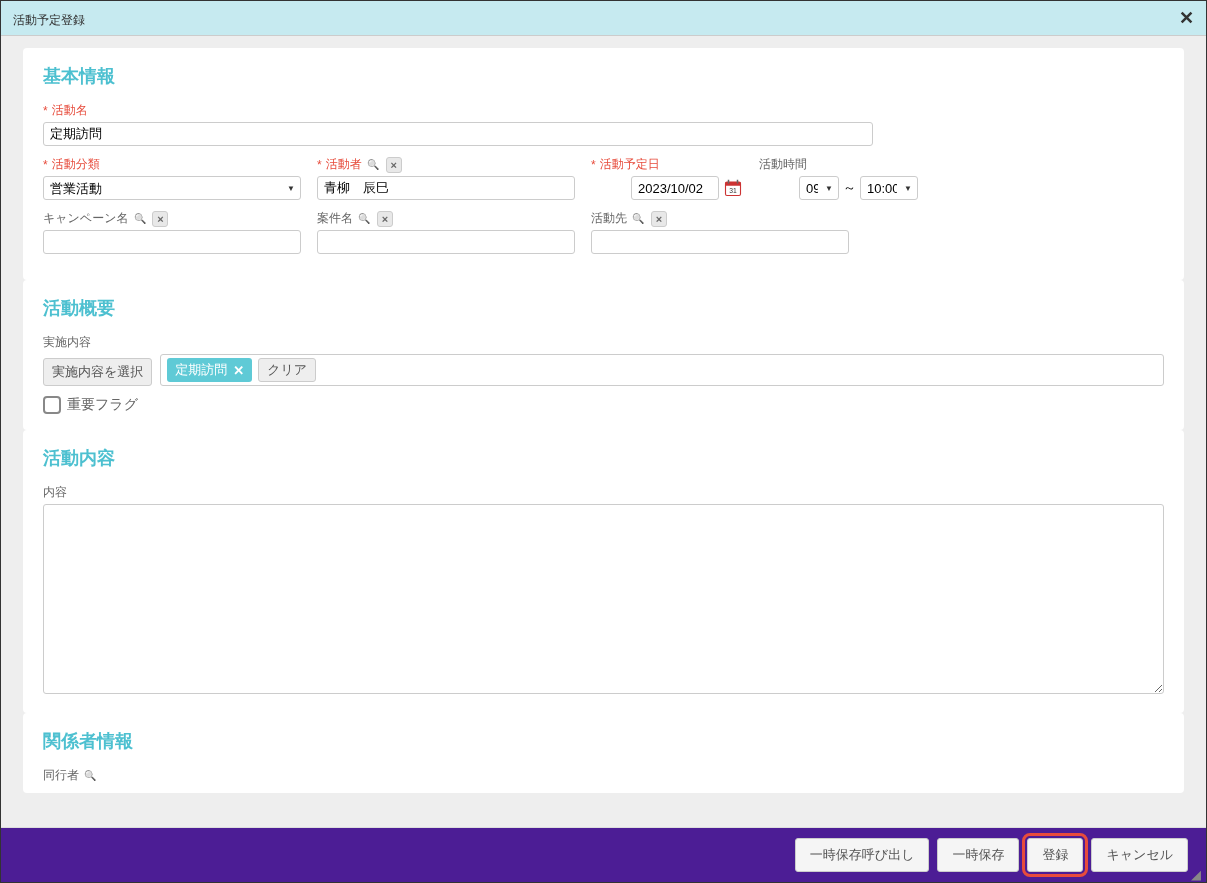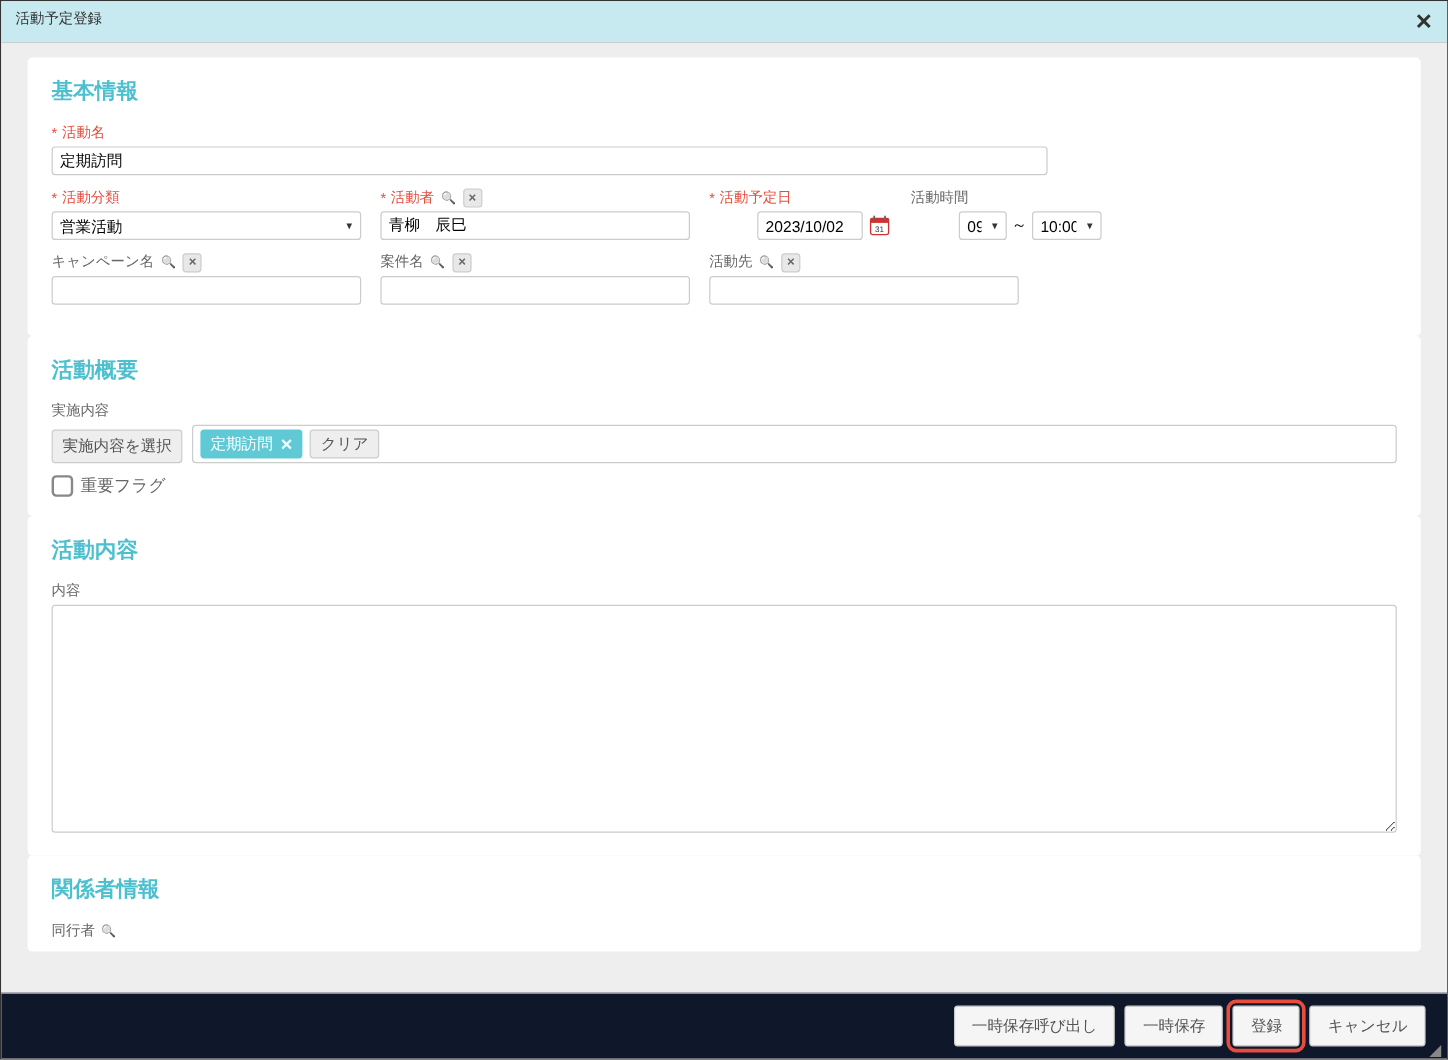"活動予定登録" .modal-header { align-items: flex-start -> flex-end }
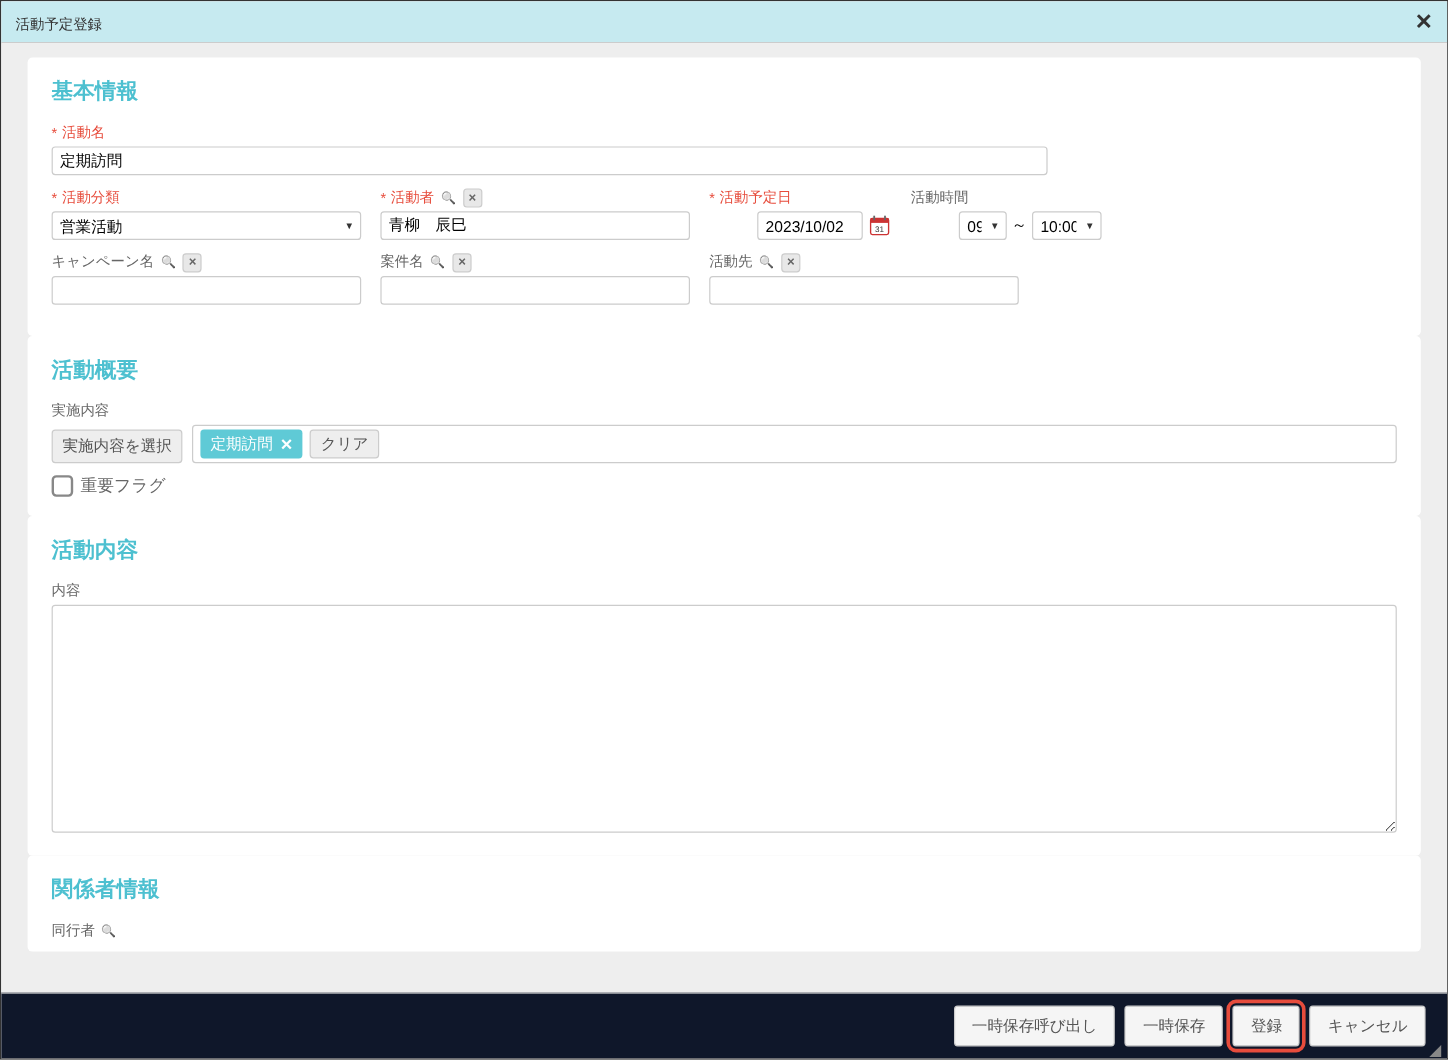"一時保存呼び出し" .modal-footer { background: #0f172a -> #4c1d95 }
